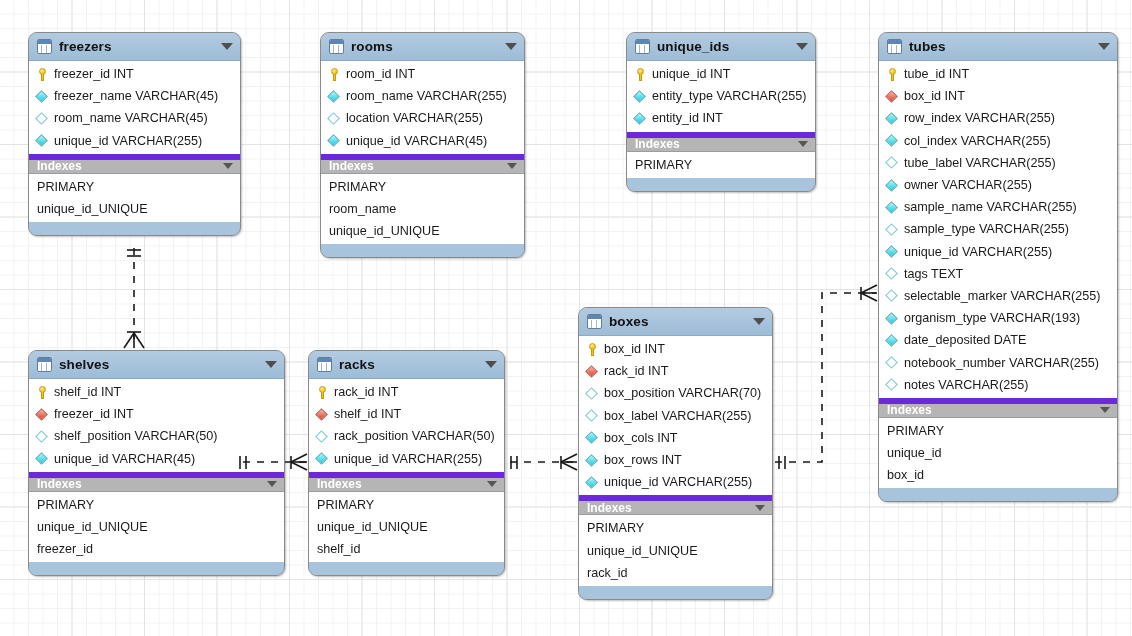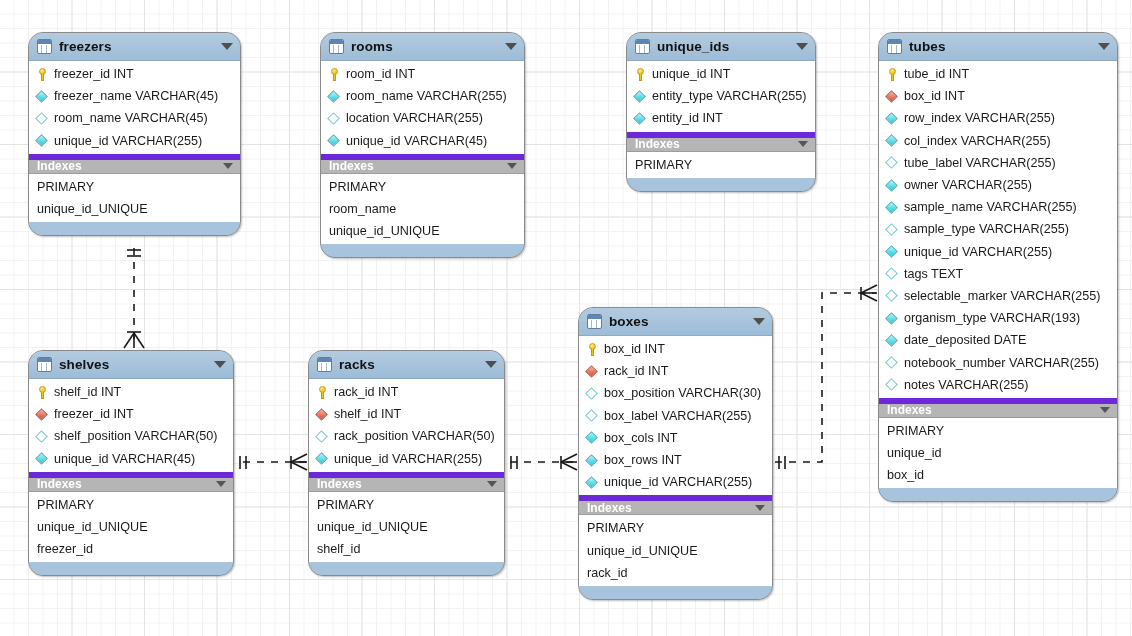"freezers" .tbl { border-radius: 15px -> 9px }
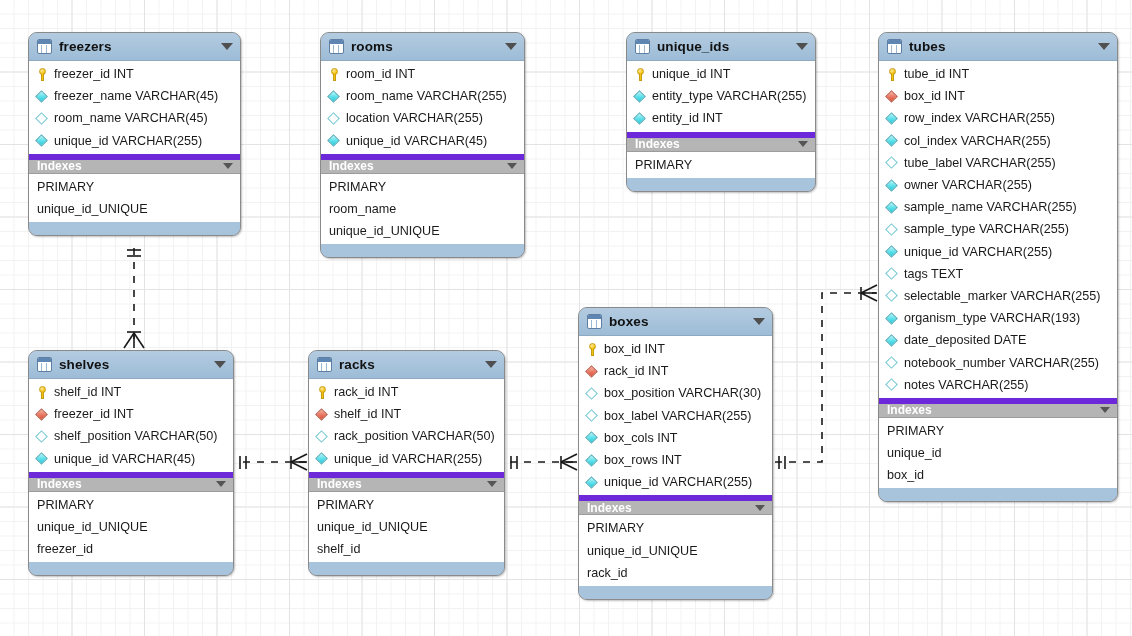"shelves" div.tbl { width: 206px -> 257px }
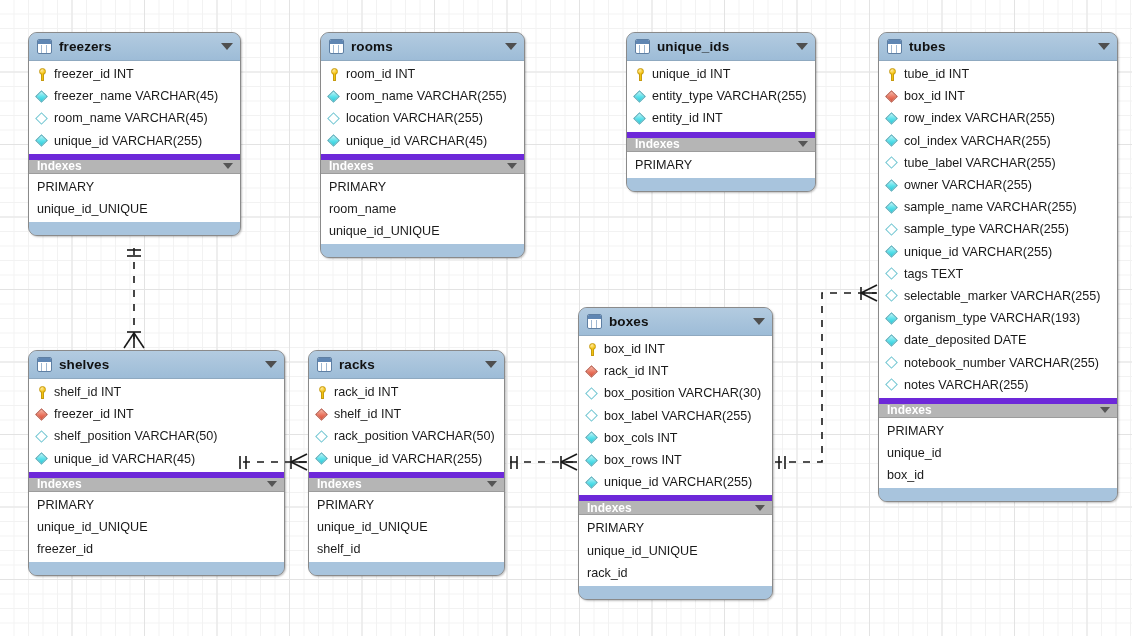"box_position VARCHAR(30)" span.col-name { text: 30 -> 70 }
